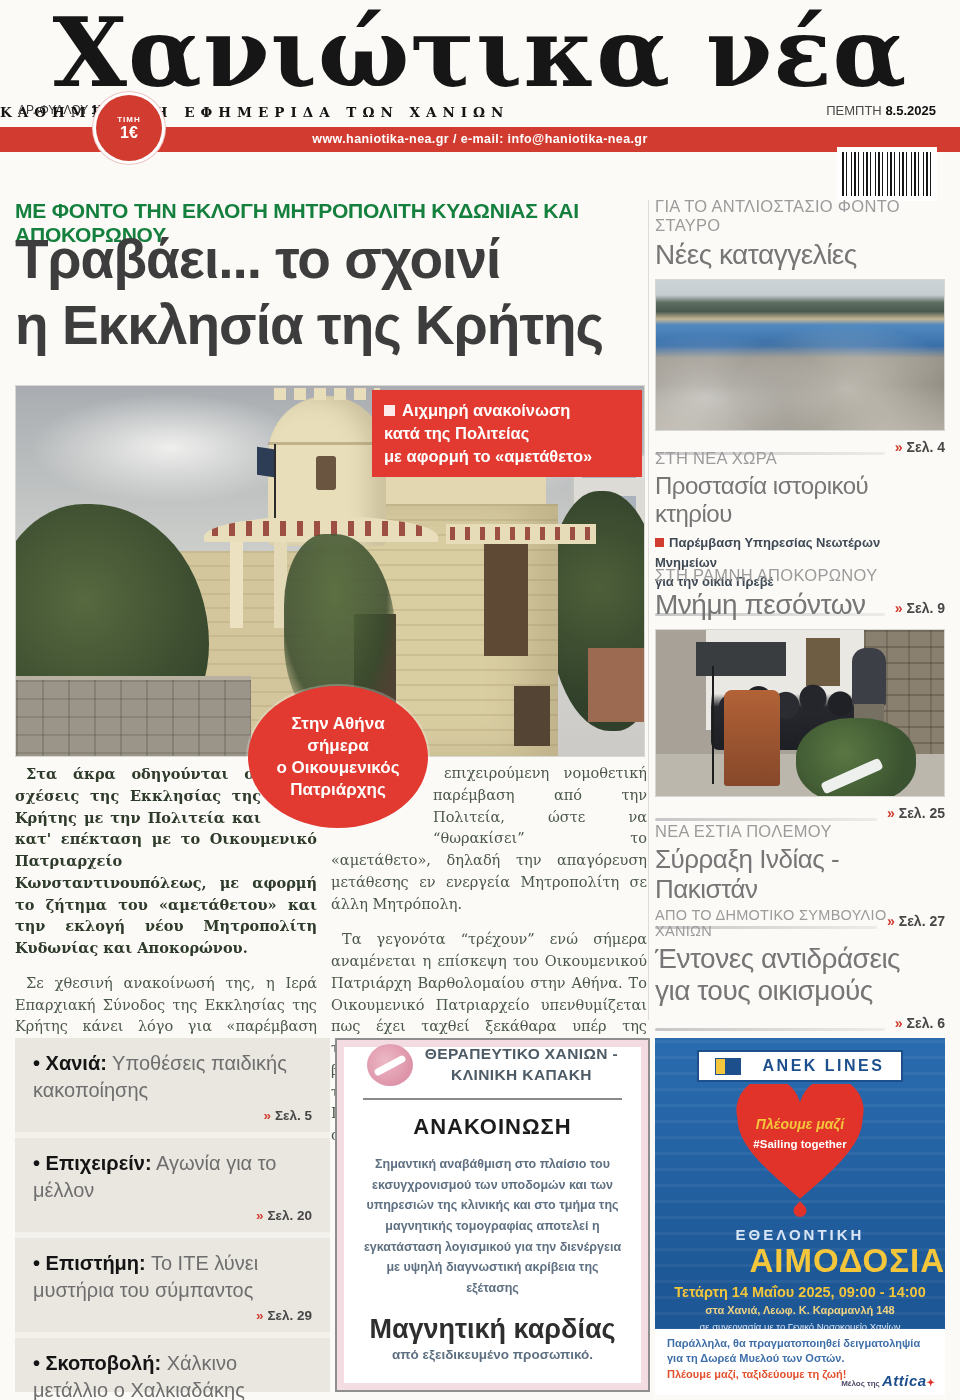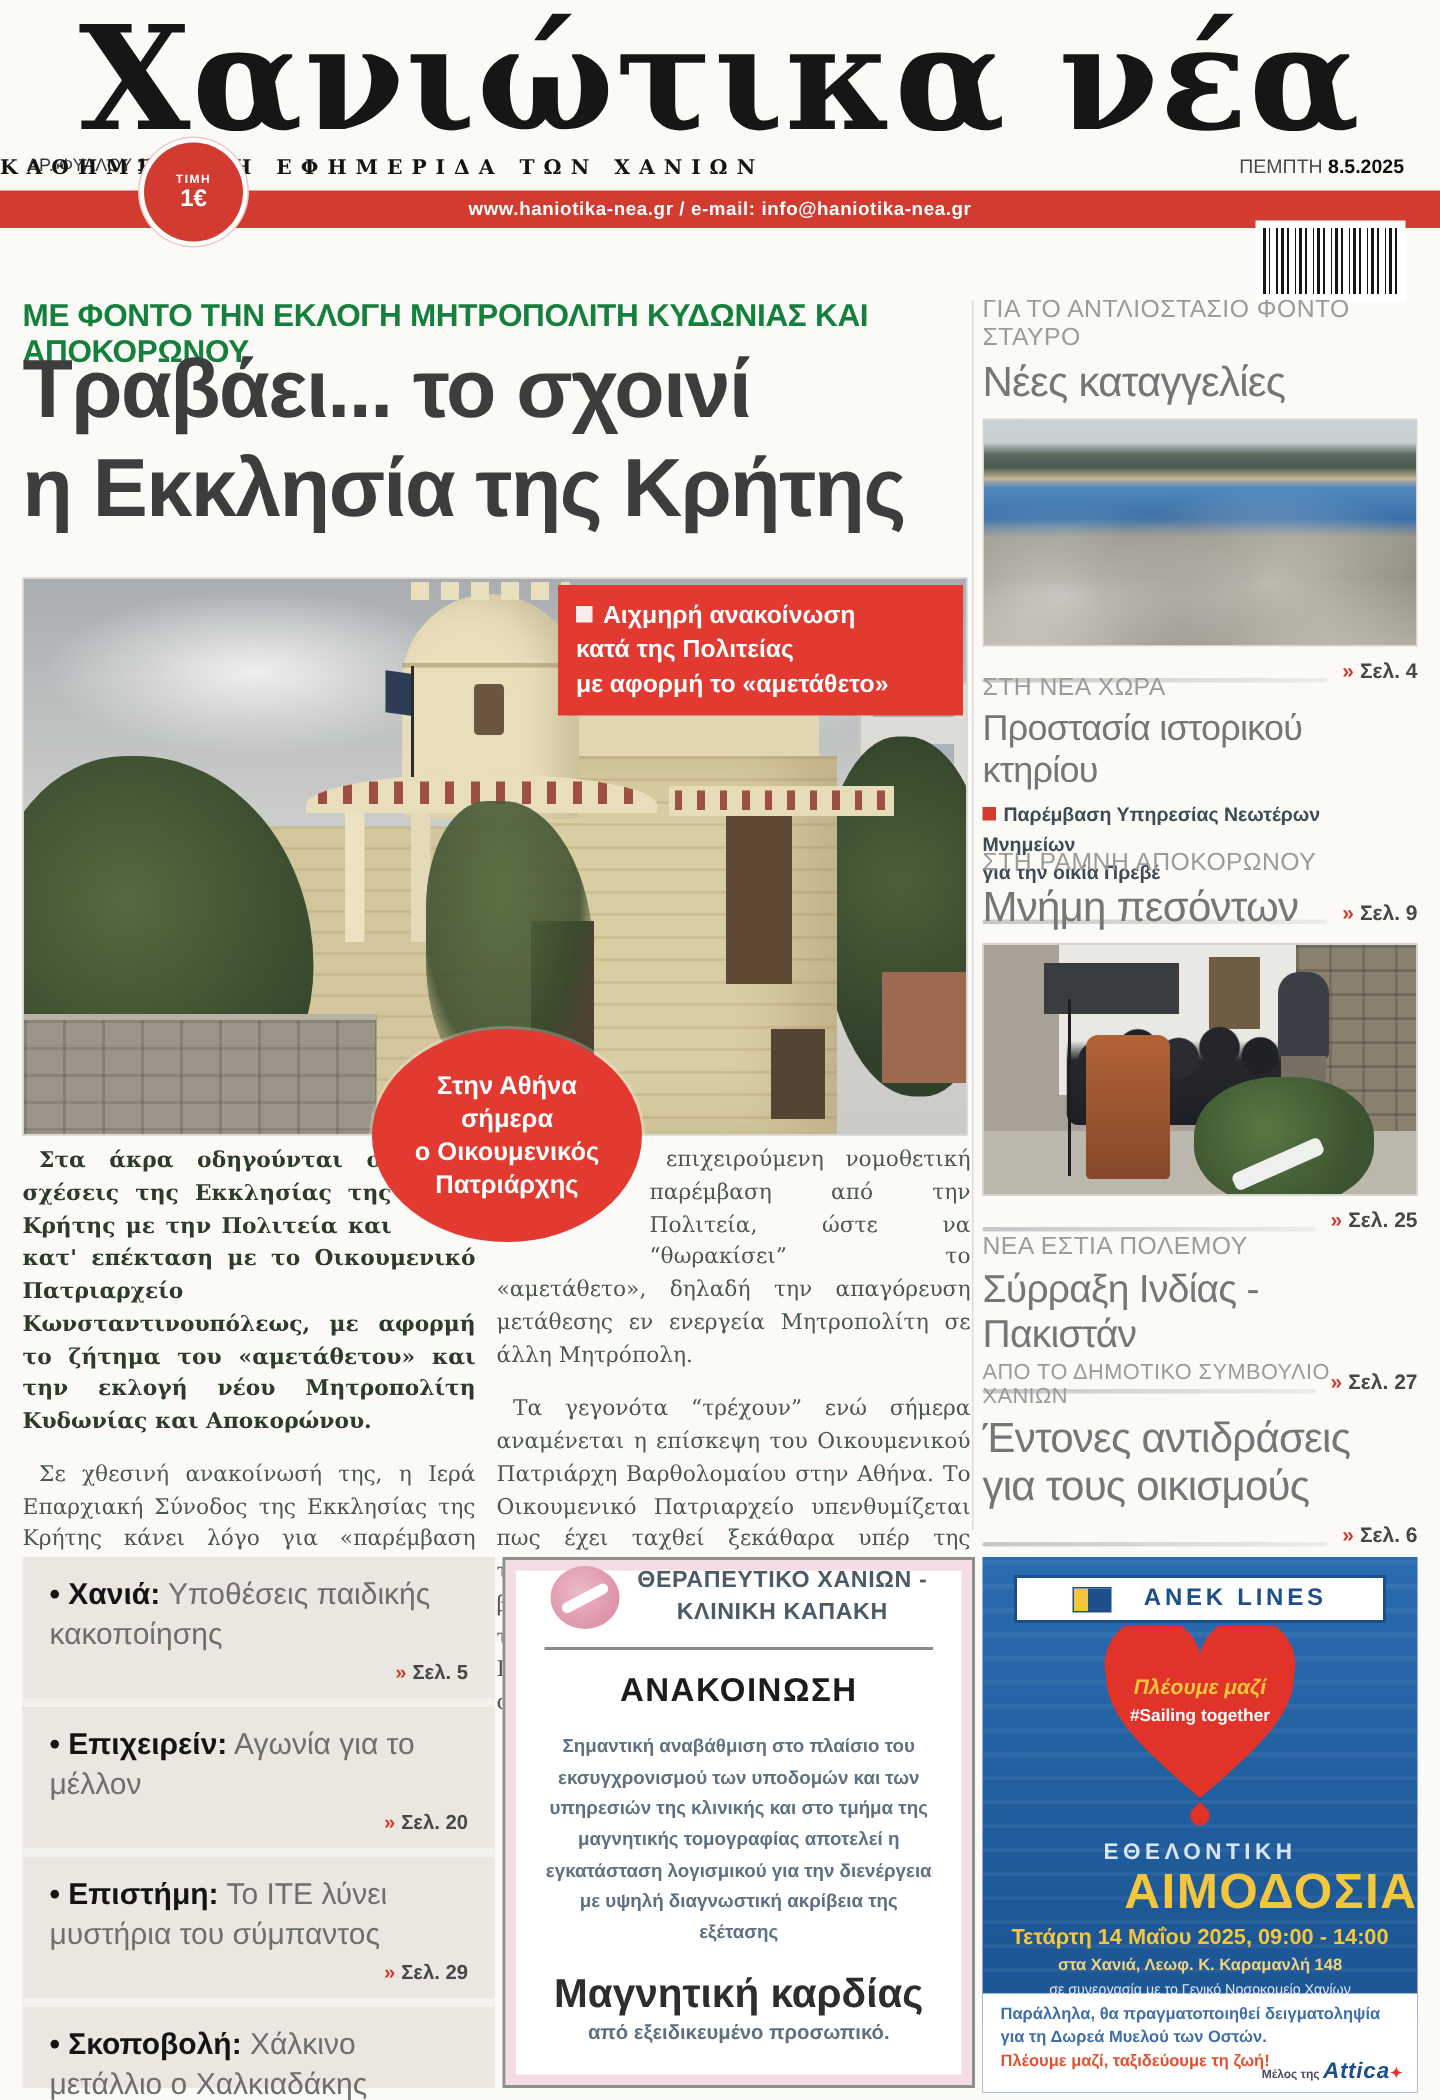"ANEK LINES" .anek-logo { width: 248px -> 206px }
